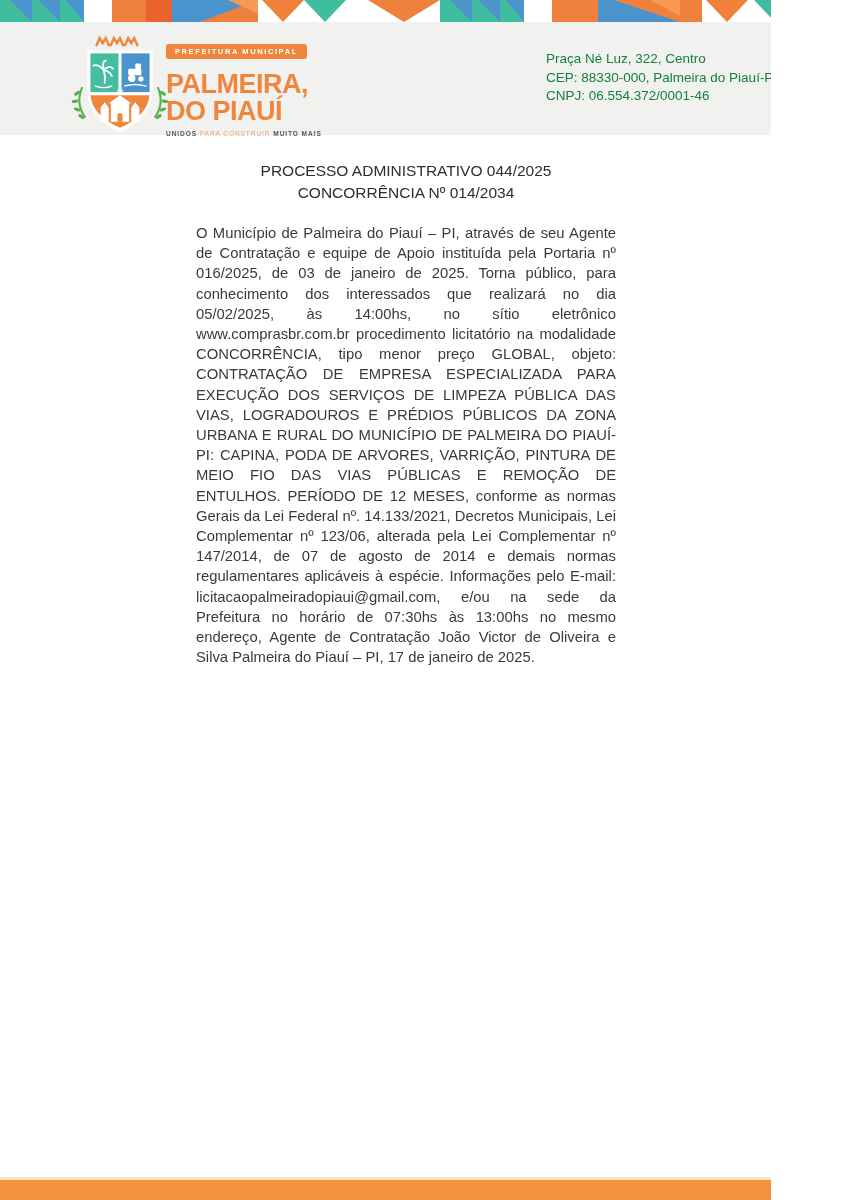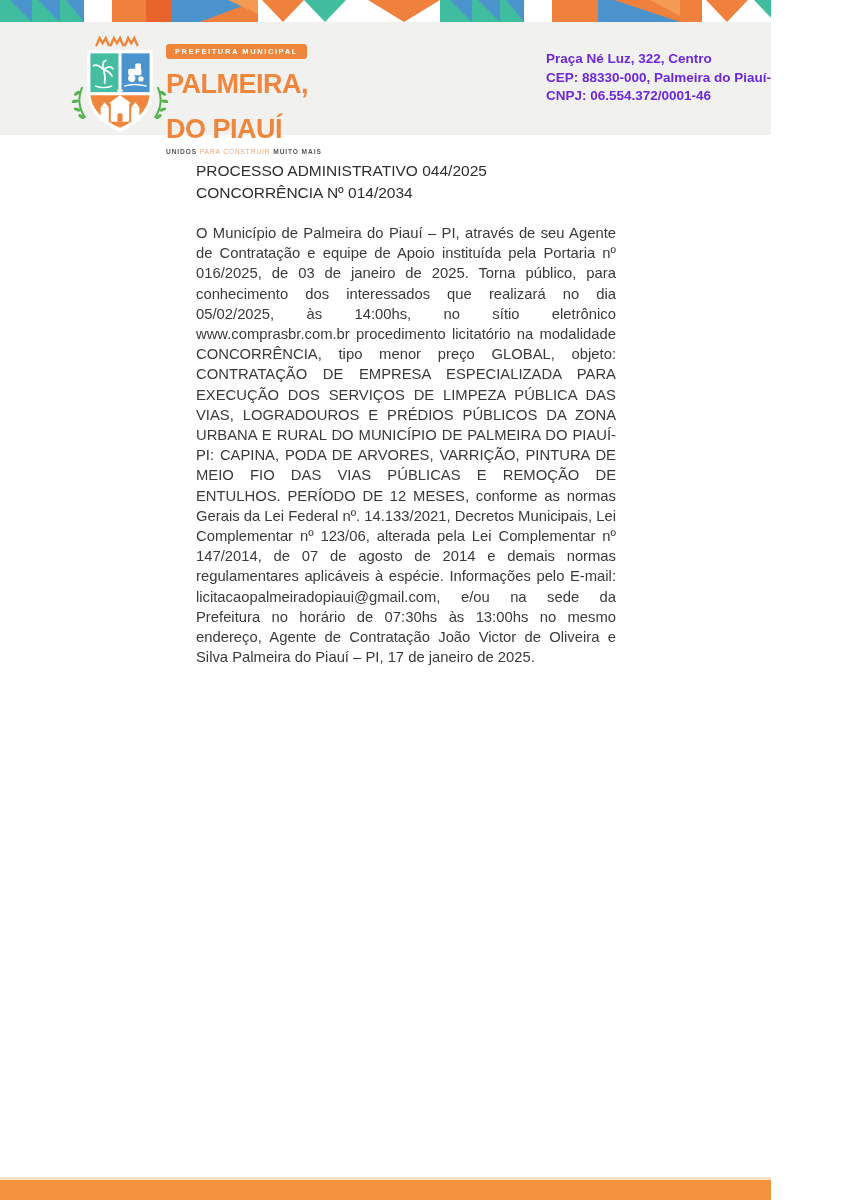"Praça Né Luz, 322, Centro" .address { color: #6d28d9 -> #15803d; font-weight: bold -> normal }
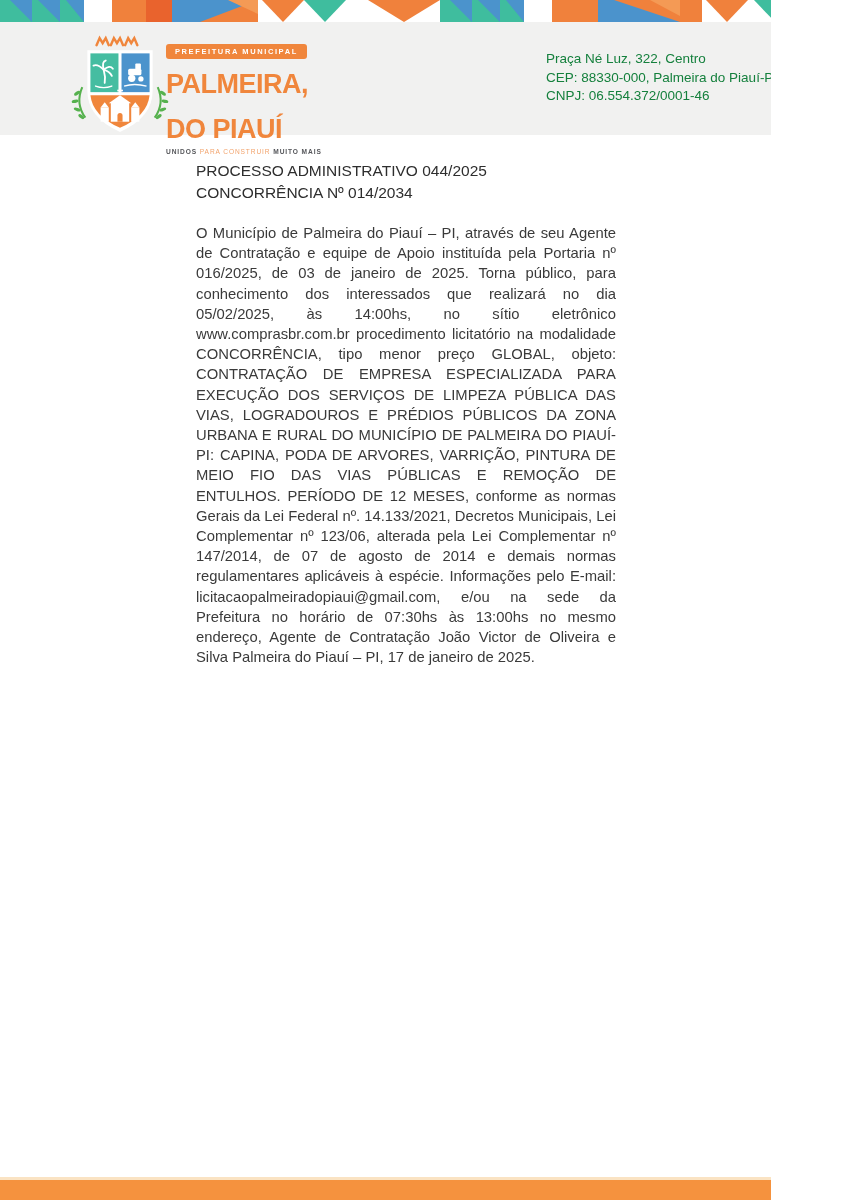"DO PIAUÍ" .logo-title { margin-top: 20px -> 2px }
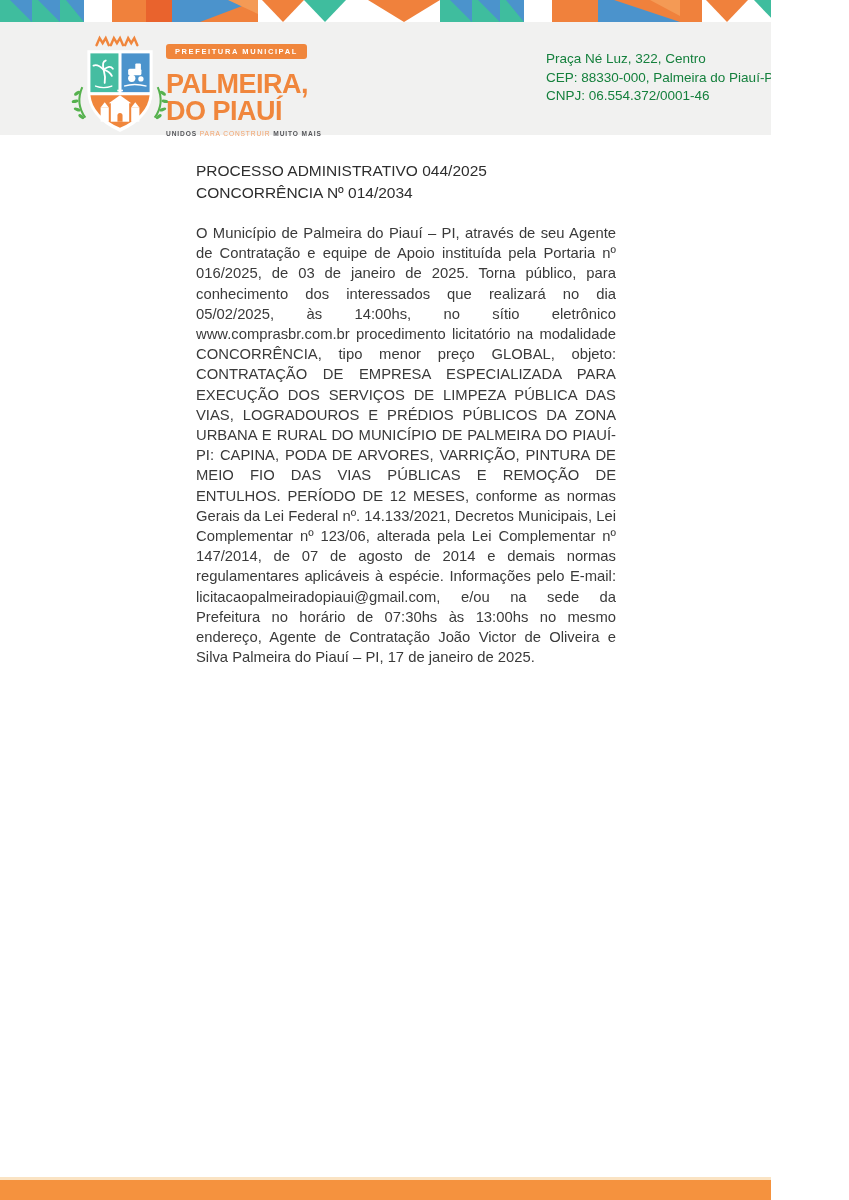"PROCESSO ADMINISTRATIVO 044/2025" .doc-title { text-align: left -> center }
